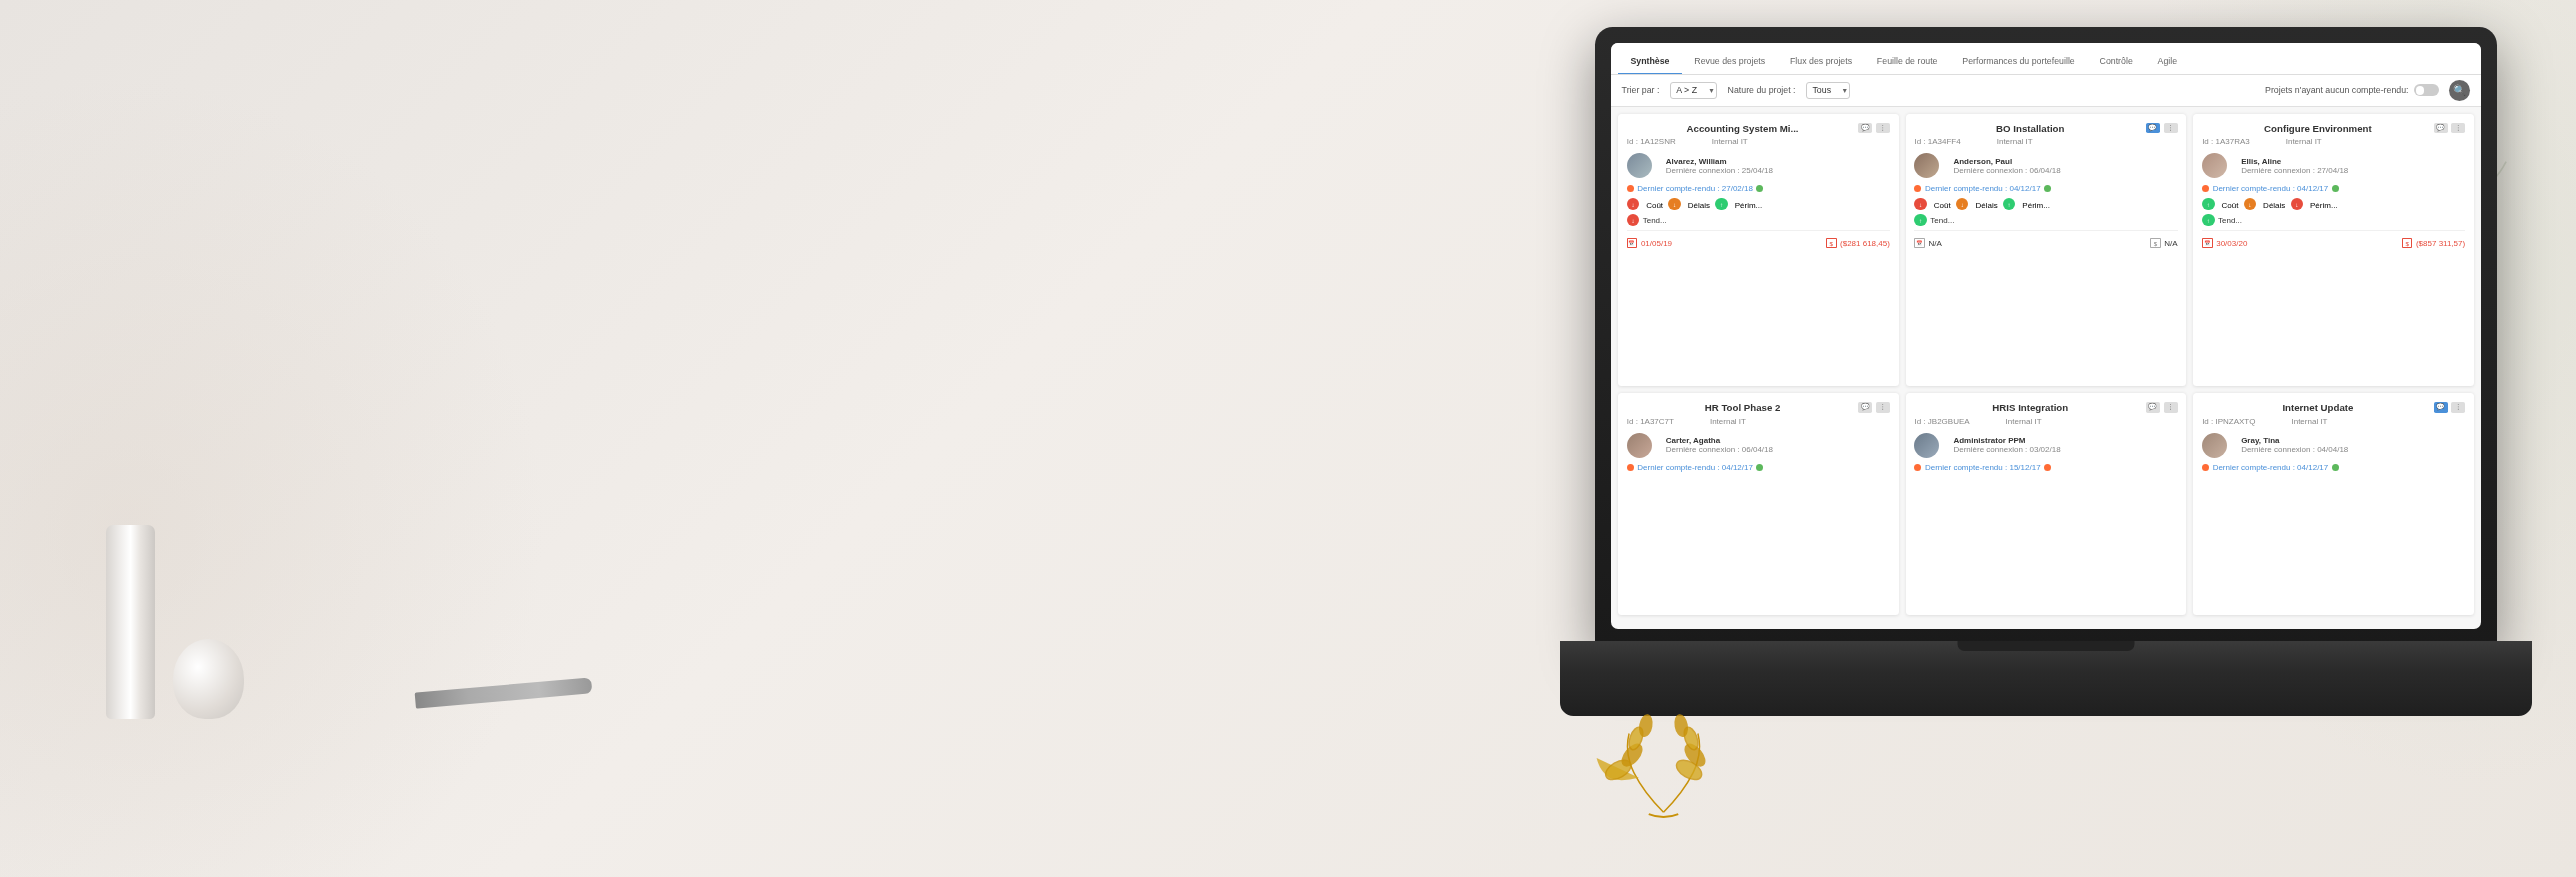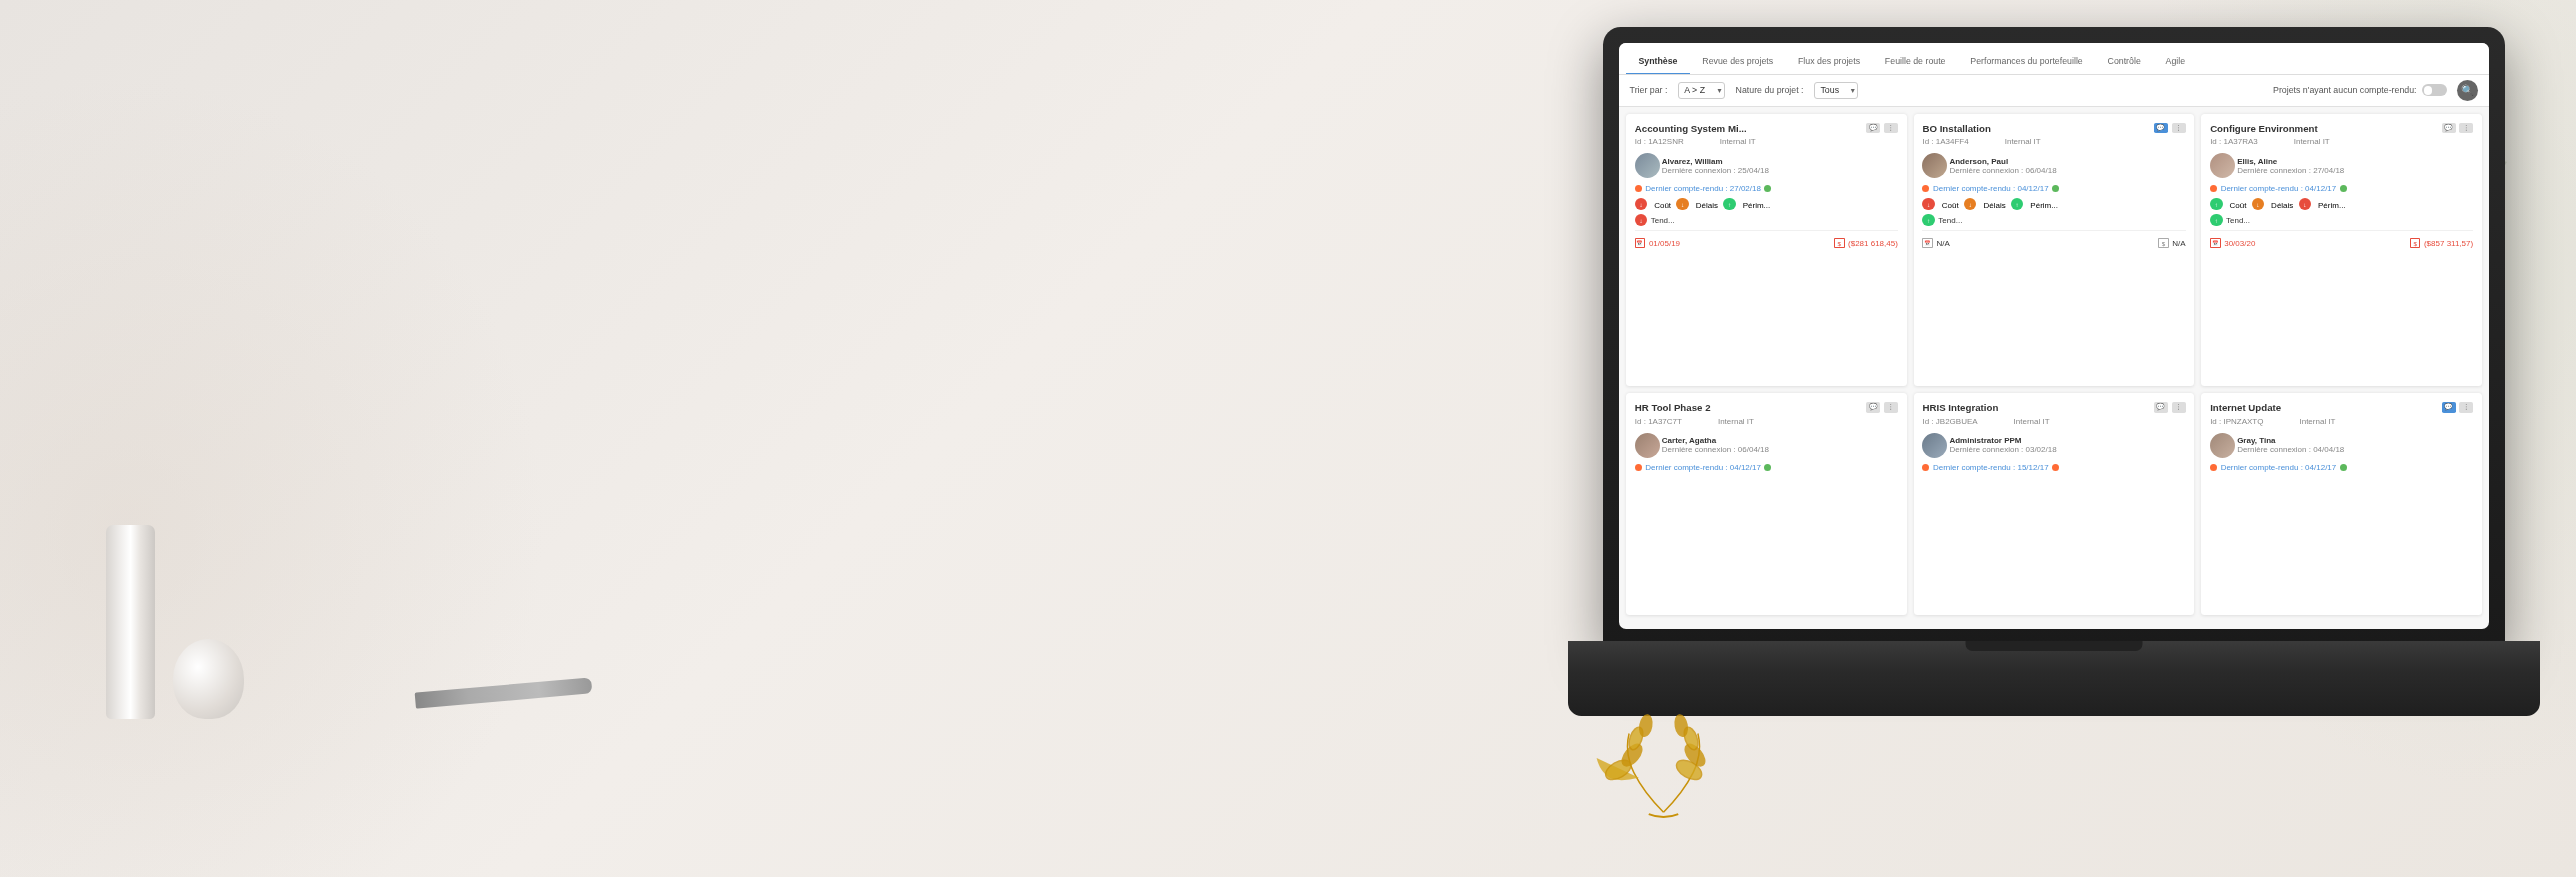"Synthèse" .laptop-wrapper { right: 36px -> 44px }
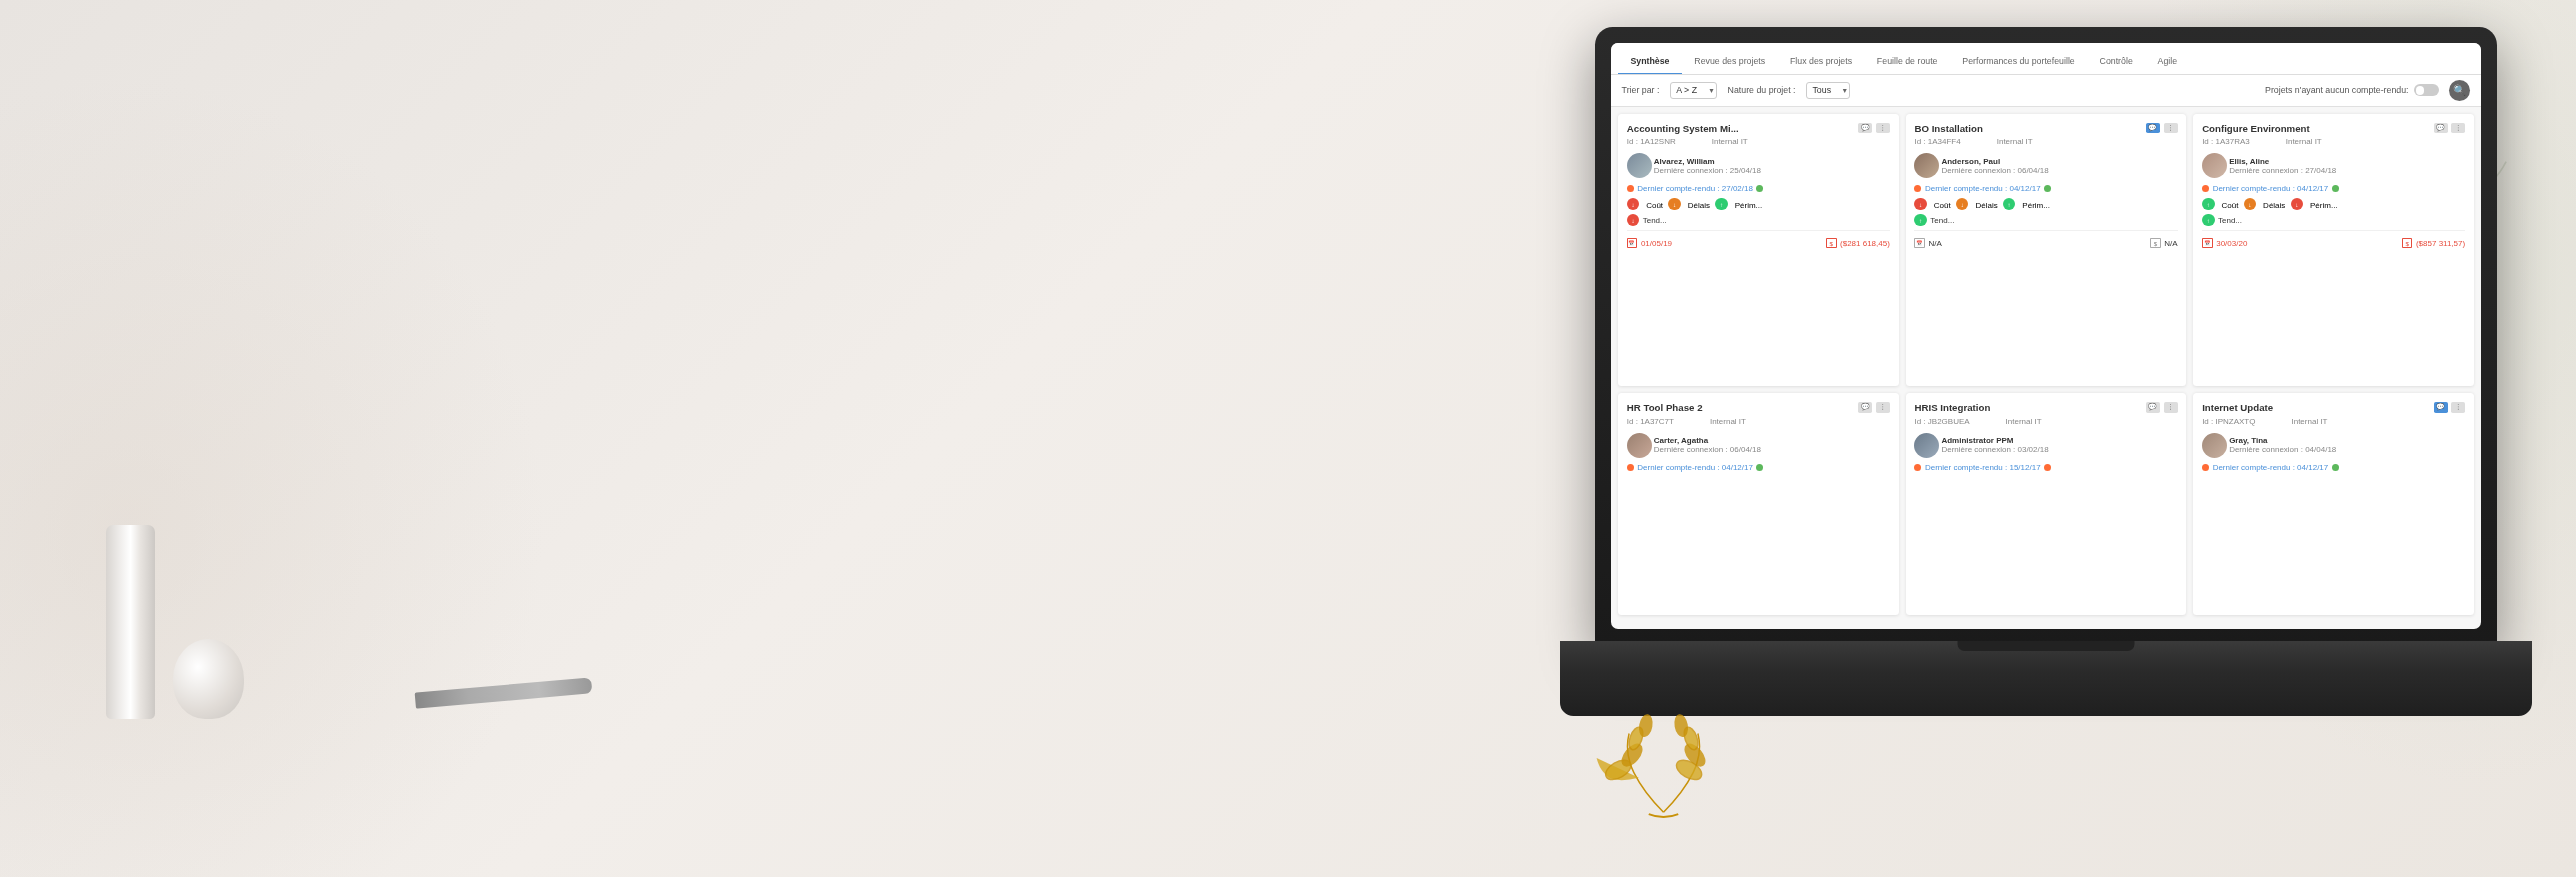"Accounting System Mi..." .card-title { text-align: none -> center }
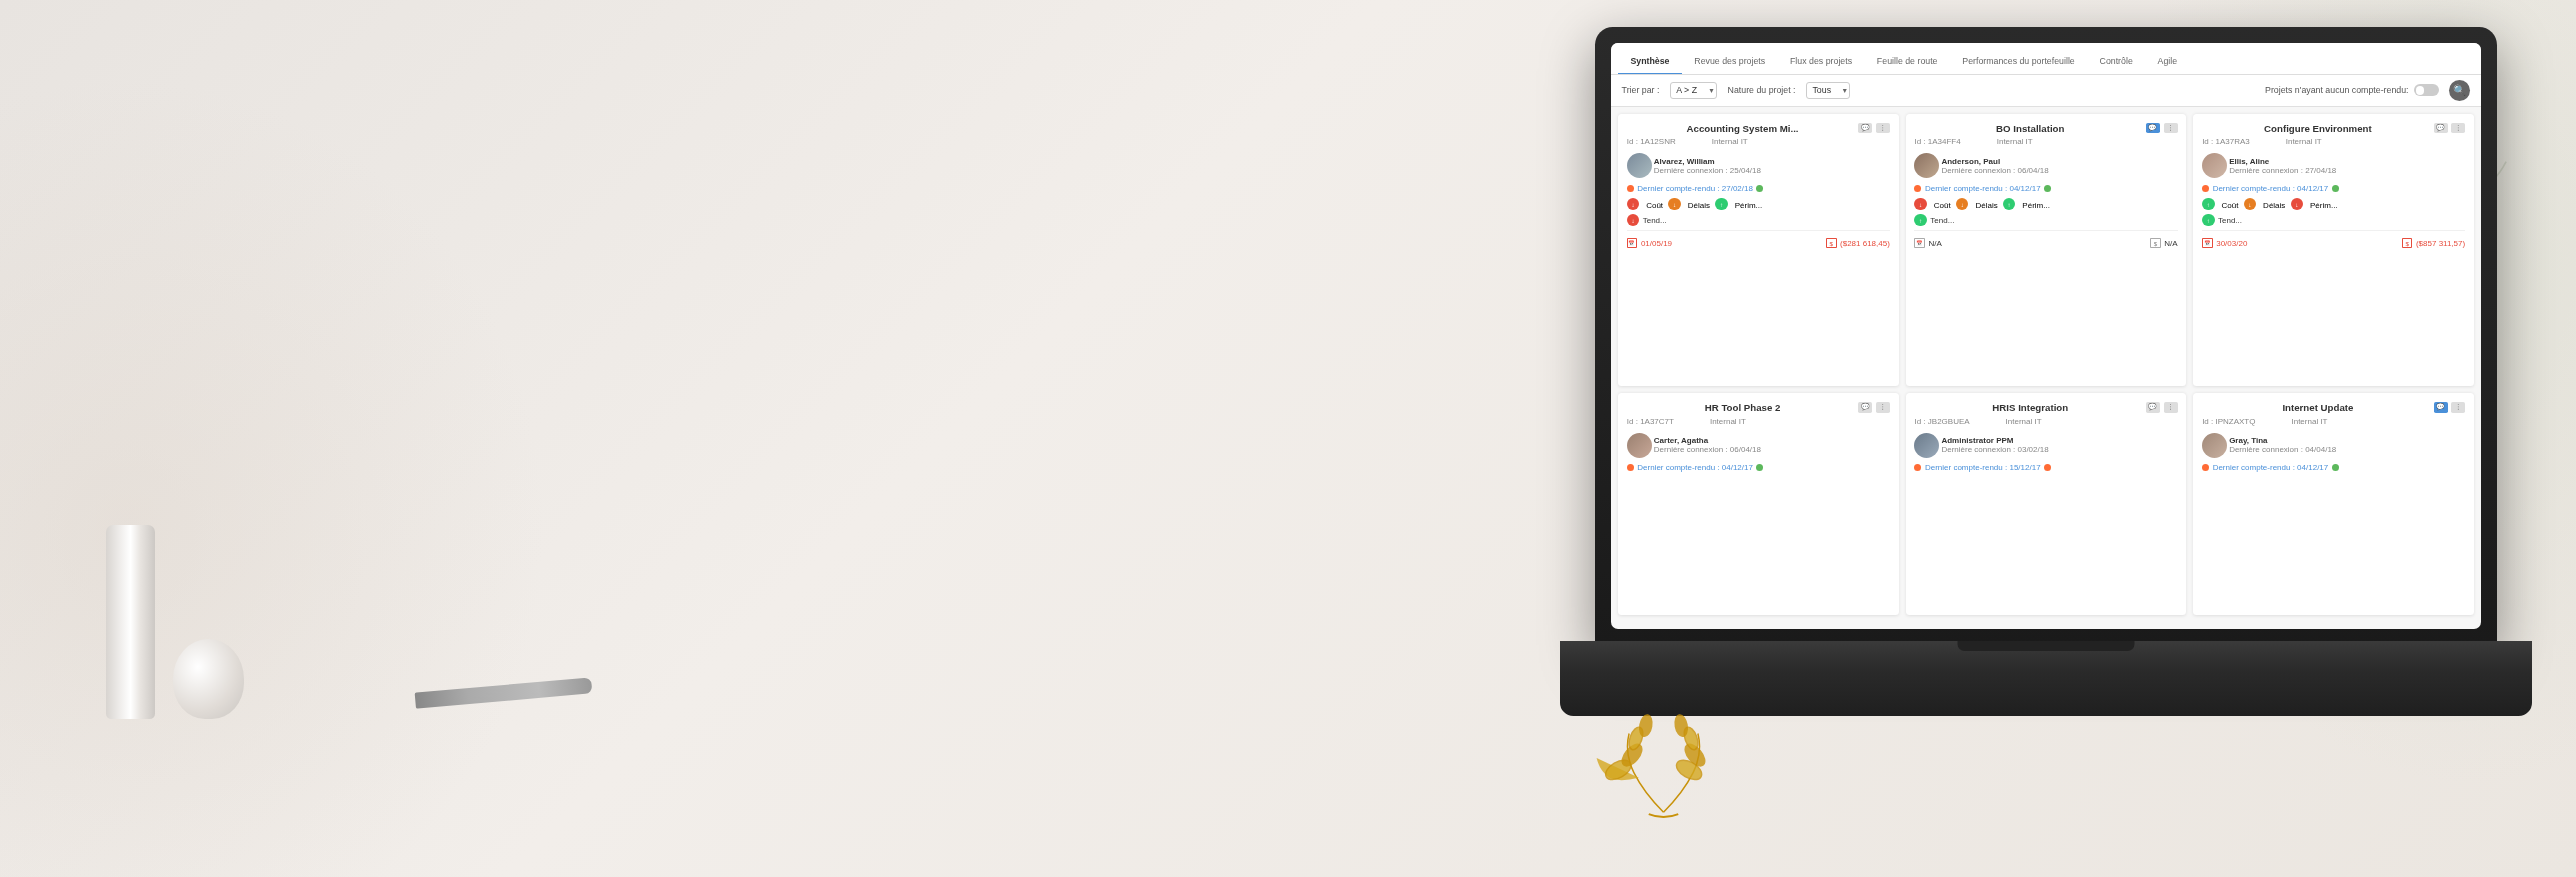"Alvarez, William" .card-user { gap: 2px -> 14px }
